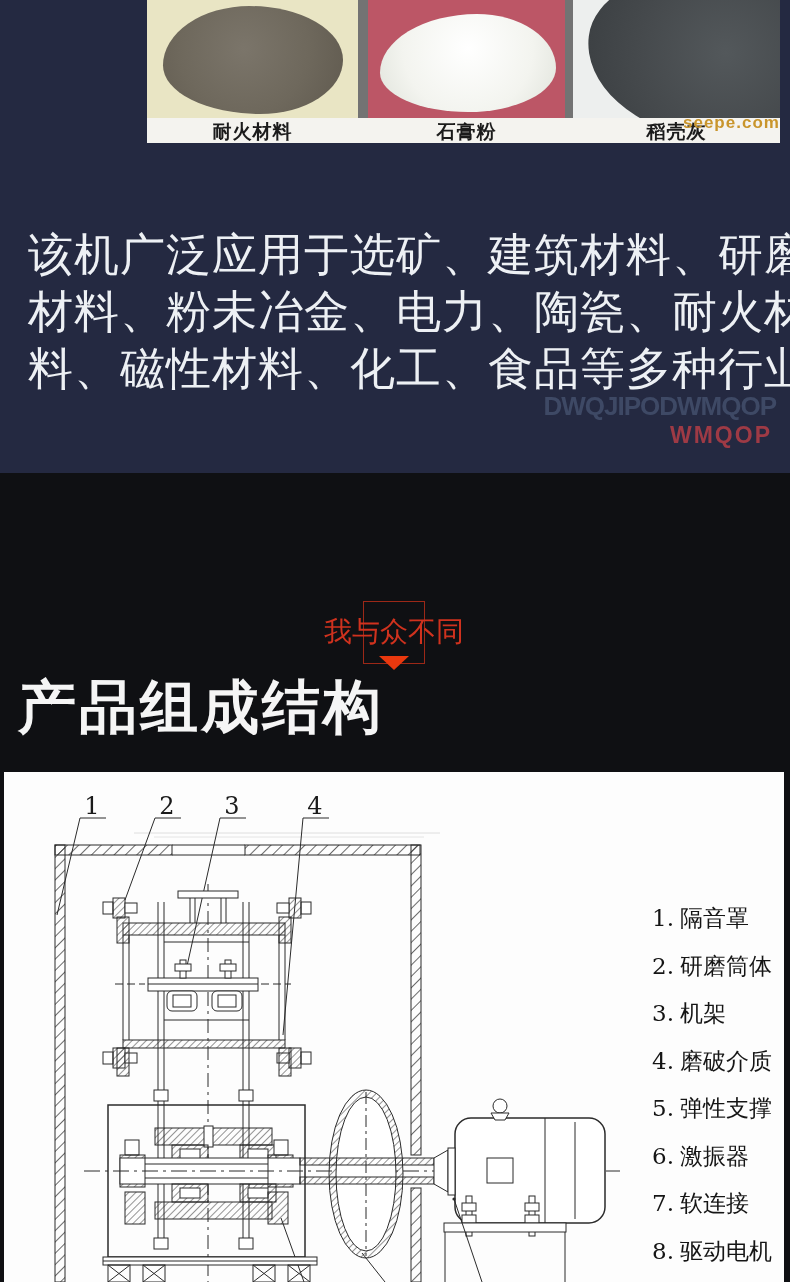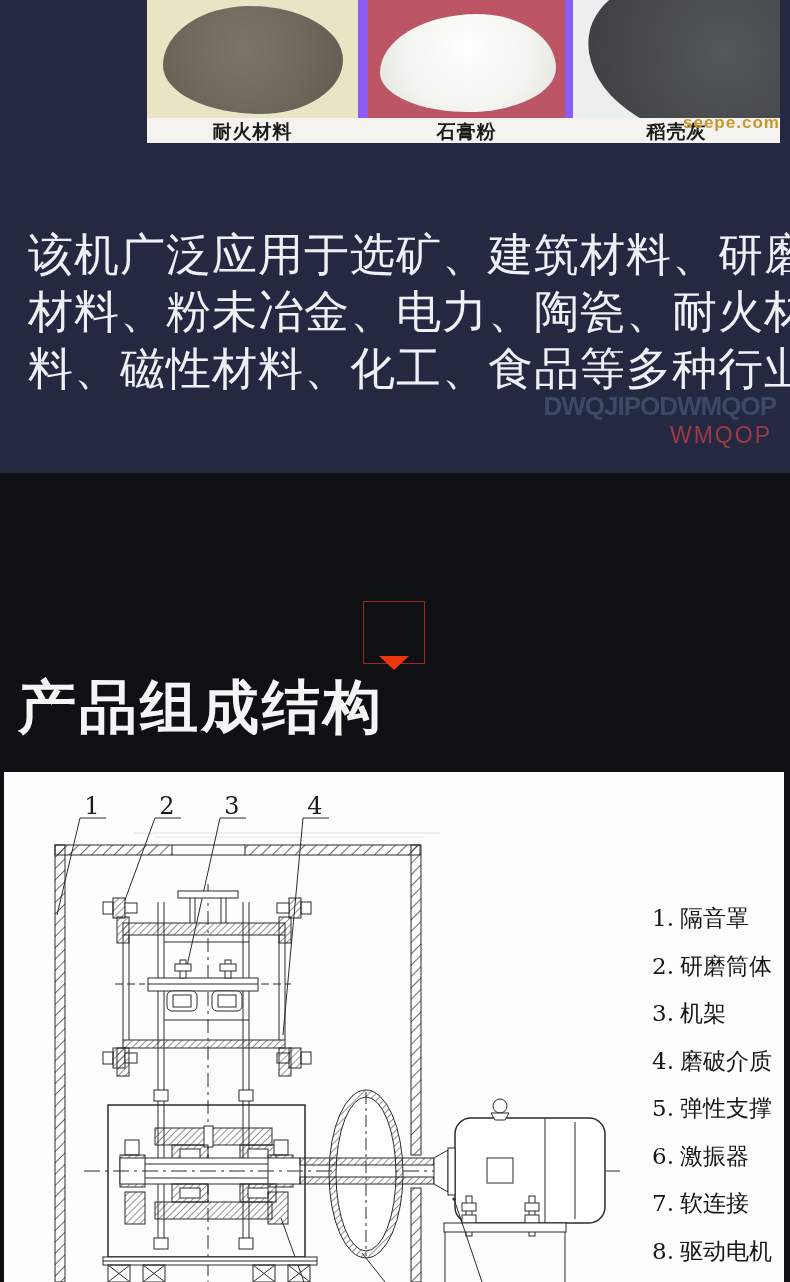"耐火材料" .photo-strip { background: #8b5cf6 -> #737373 }
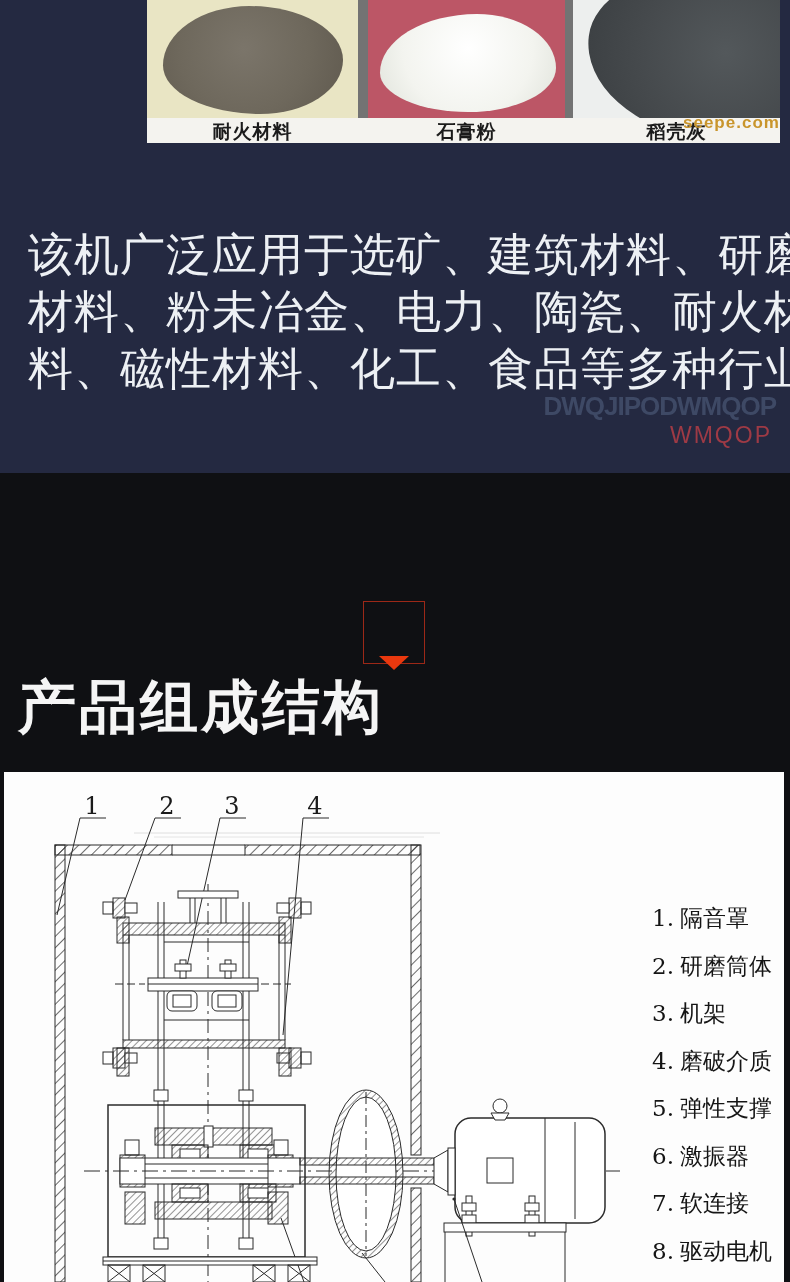"WMQOP" .wm2 { font-weight: none -> bold }
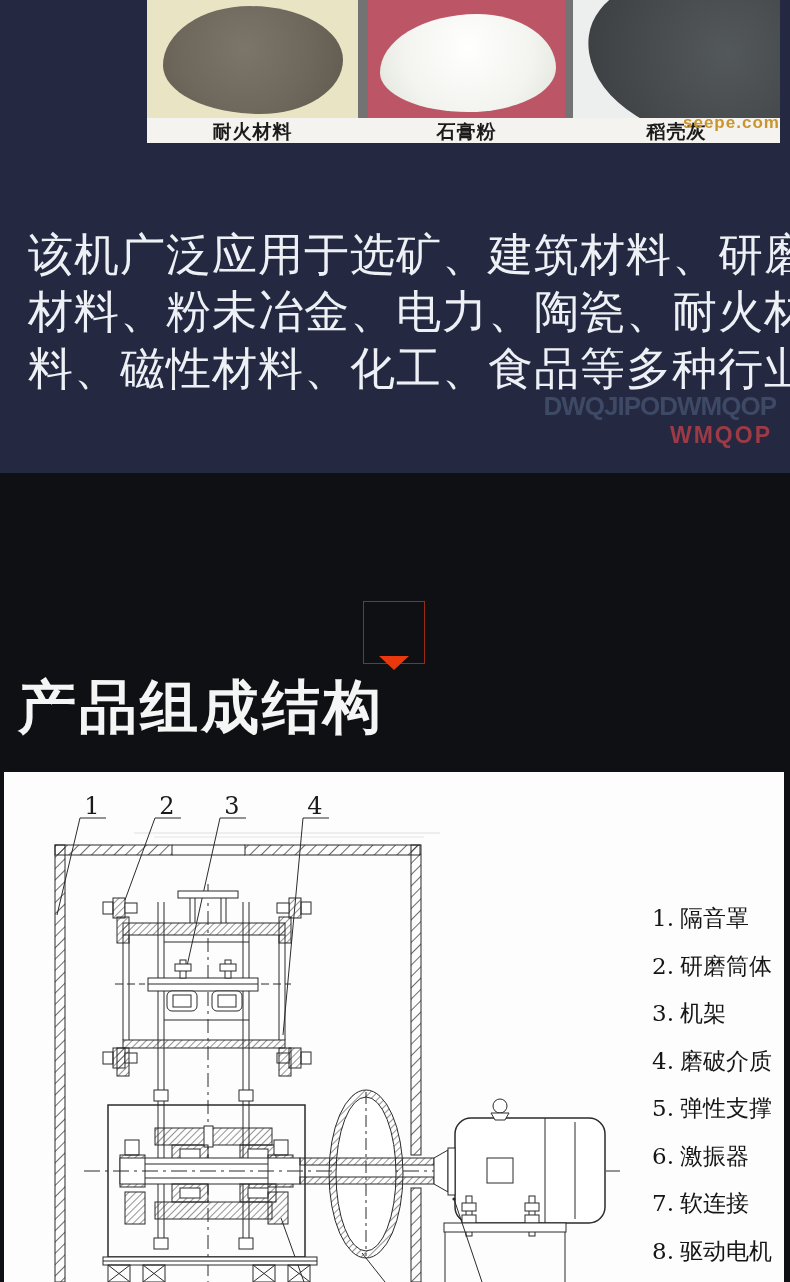"我与众不同" div.tag-text { html: none -> <div>我与众不同</div> }
